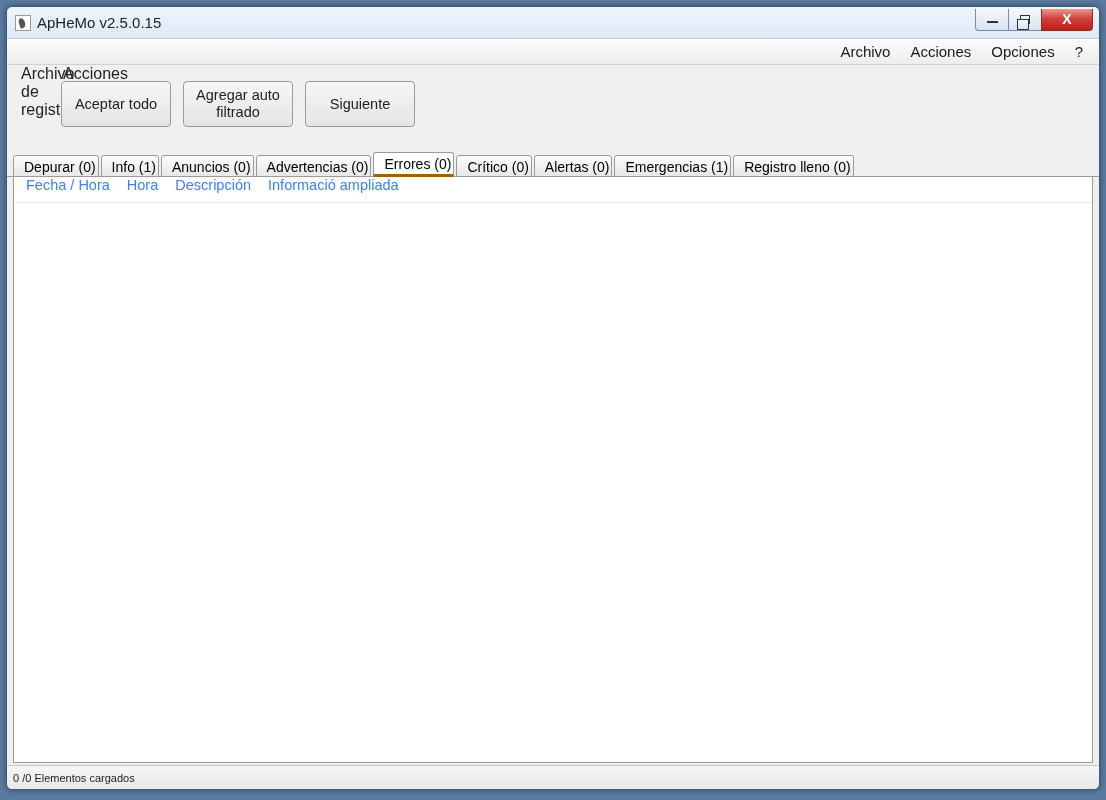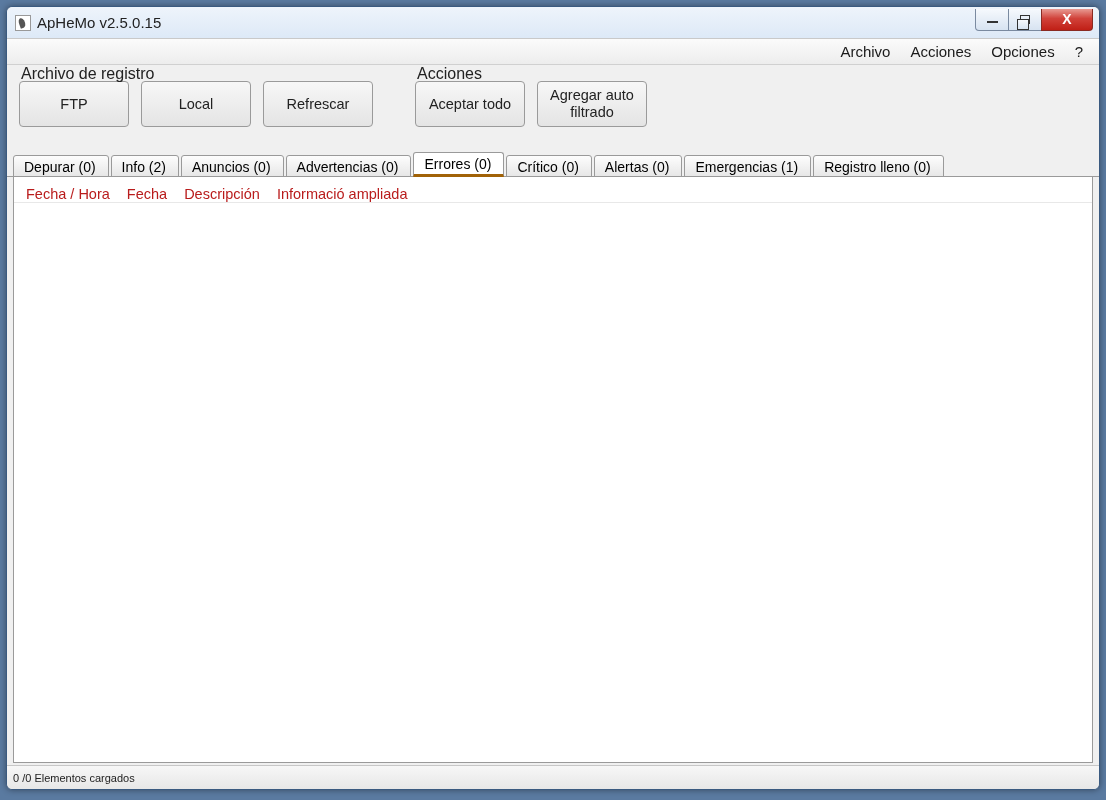"FTP" div.btnrow { html: <div> <div>FTP</div> <div>Local</div> <div>Refrescar</div> </div> -> none }
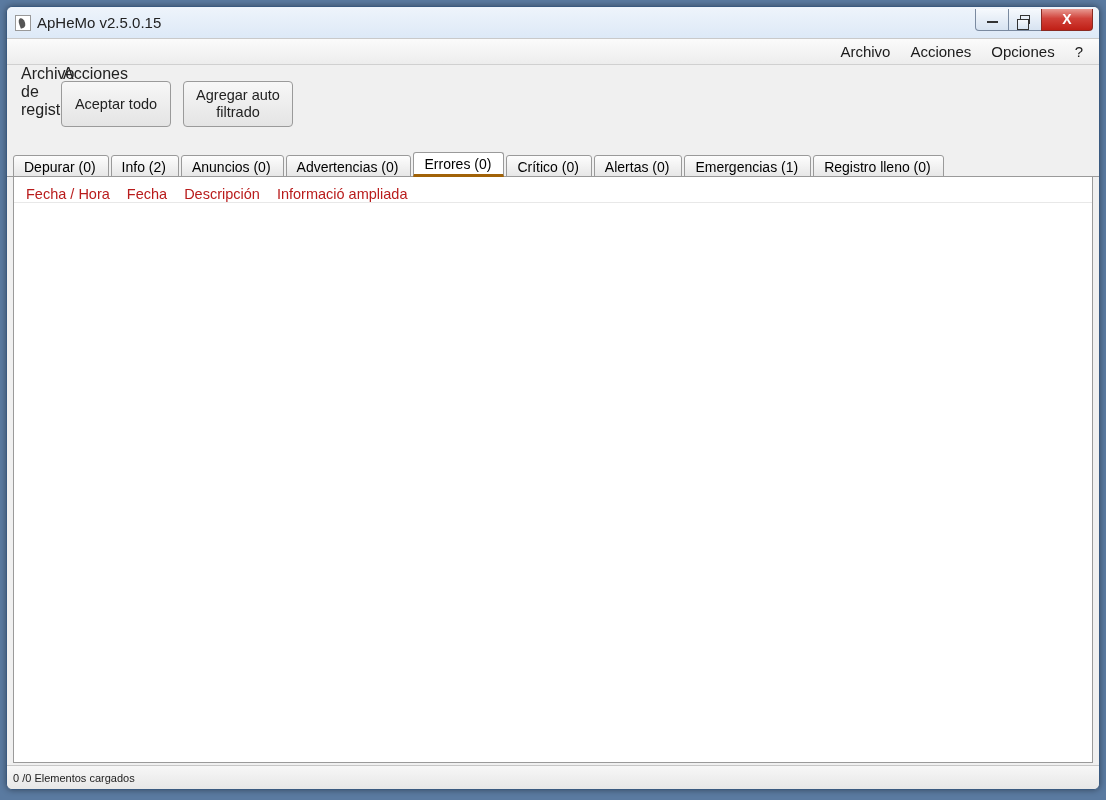"Siguiente" div.btn { html: none -> <div>Siguiente</div> }
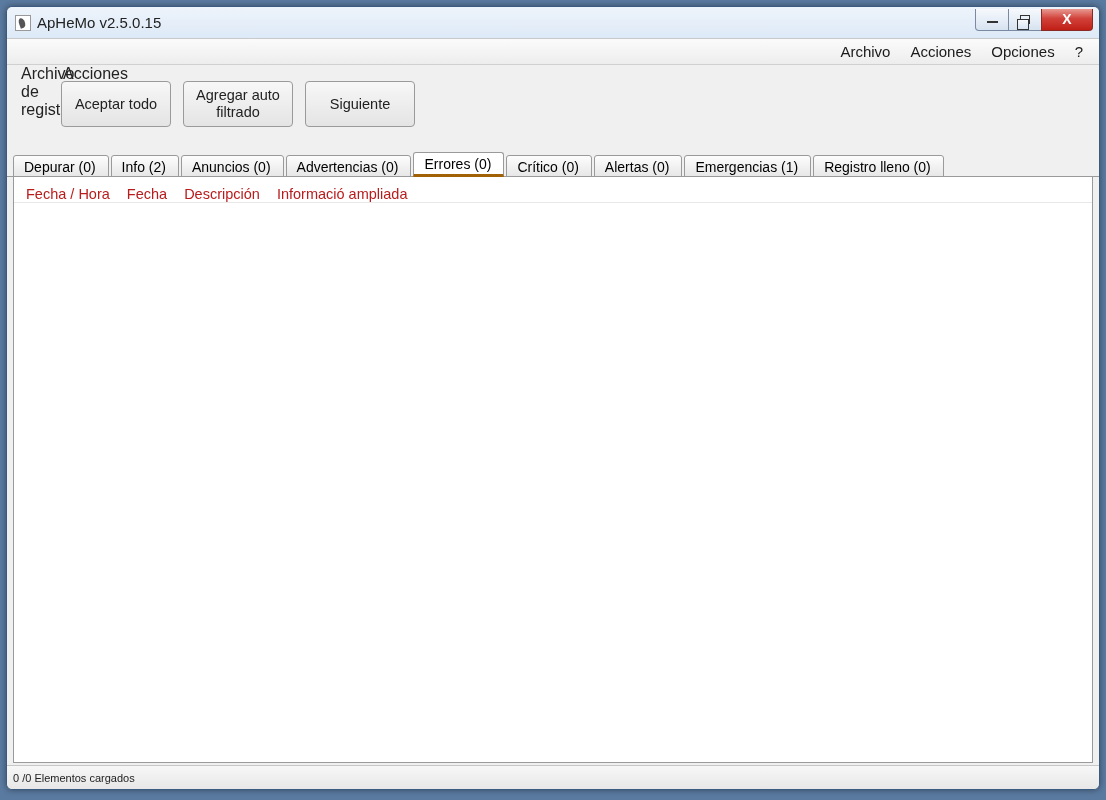"Depurar (0)" .tab { padding: 3px 12px 2px 10px -> 3px 2px 2px 10px }
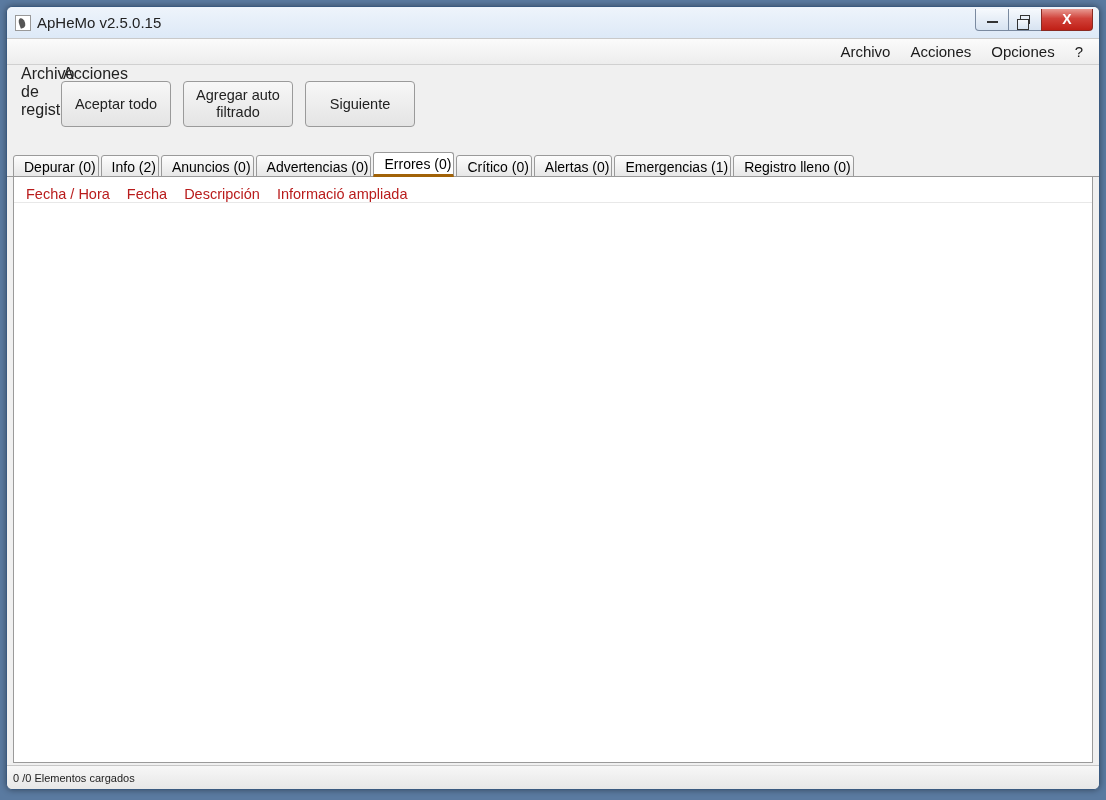"Info (2)" div.tab { text: 2 -> 1 }
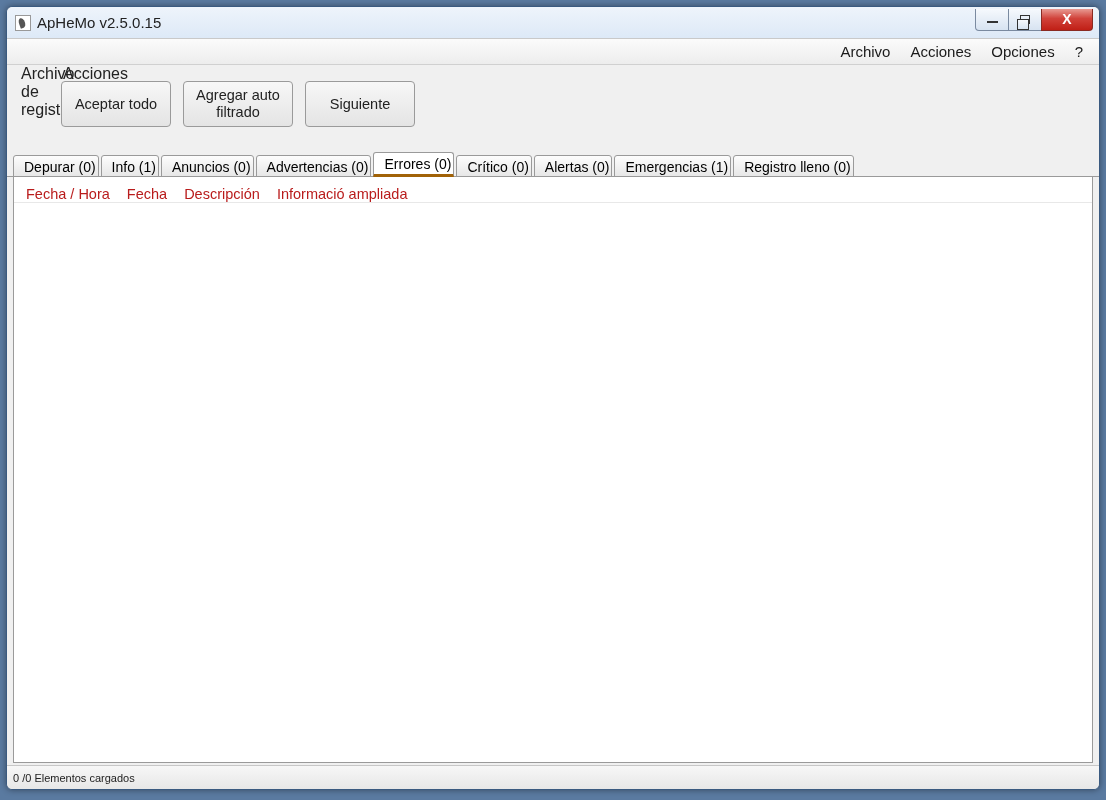"Fecha / Hora" .colheaders { align-items: flex-end -> flex-start; color: #b91c1c -> #3b82f6 }
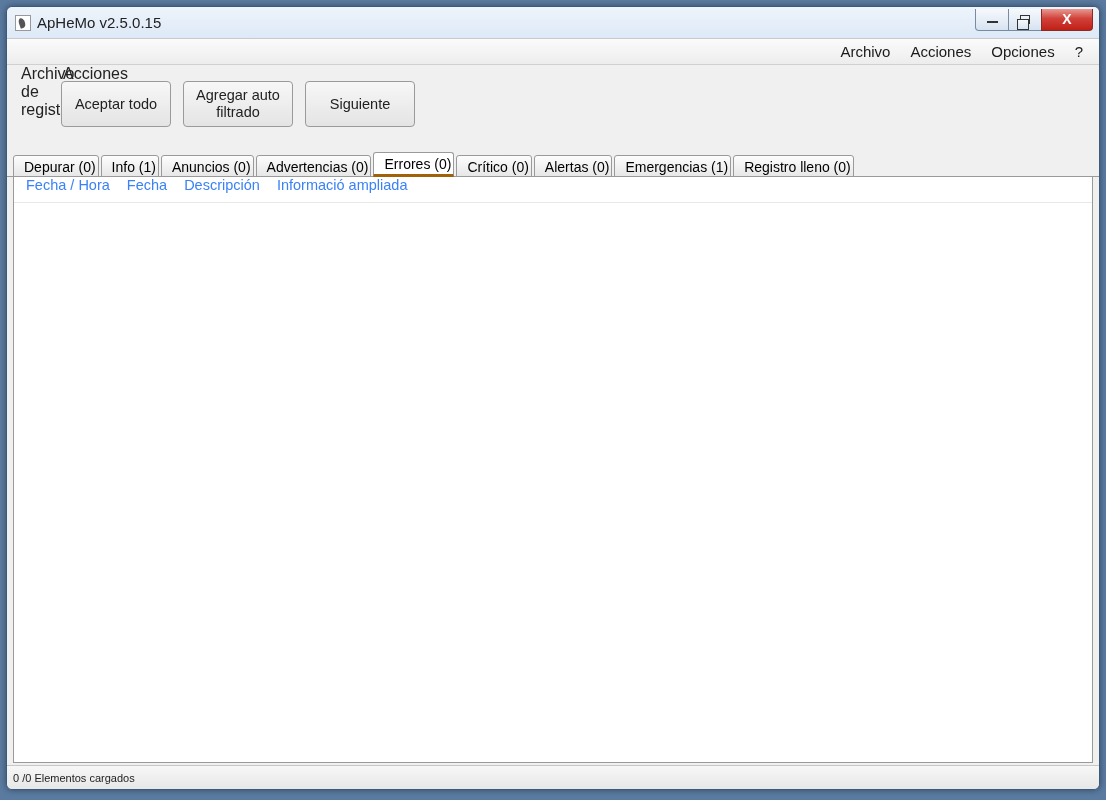"Fecha" div.ch { text: Fecha -> Hora }
